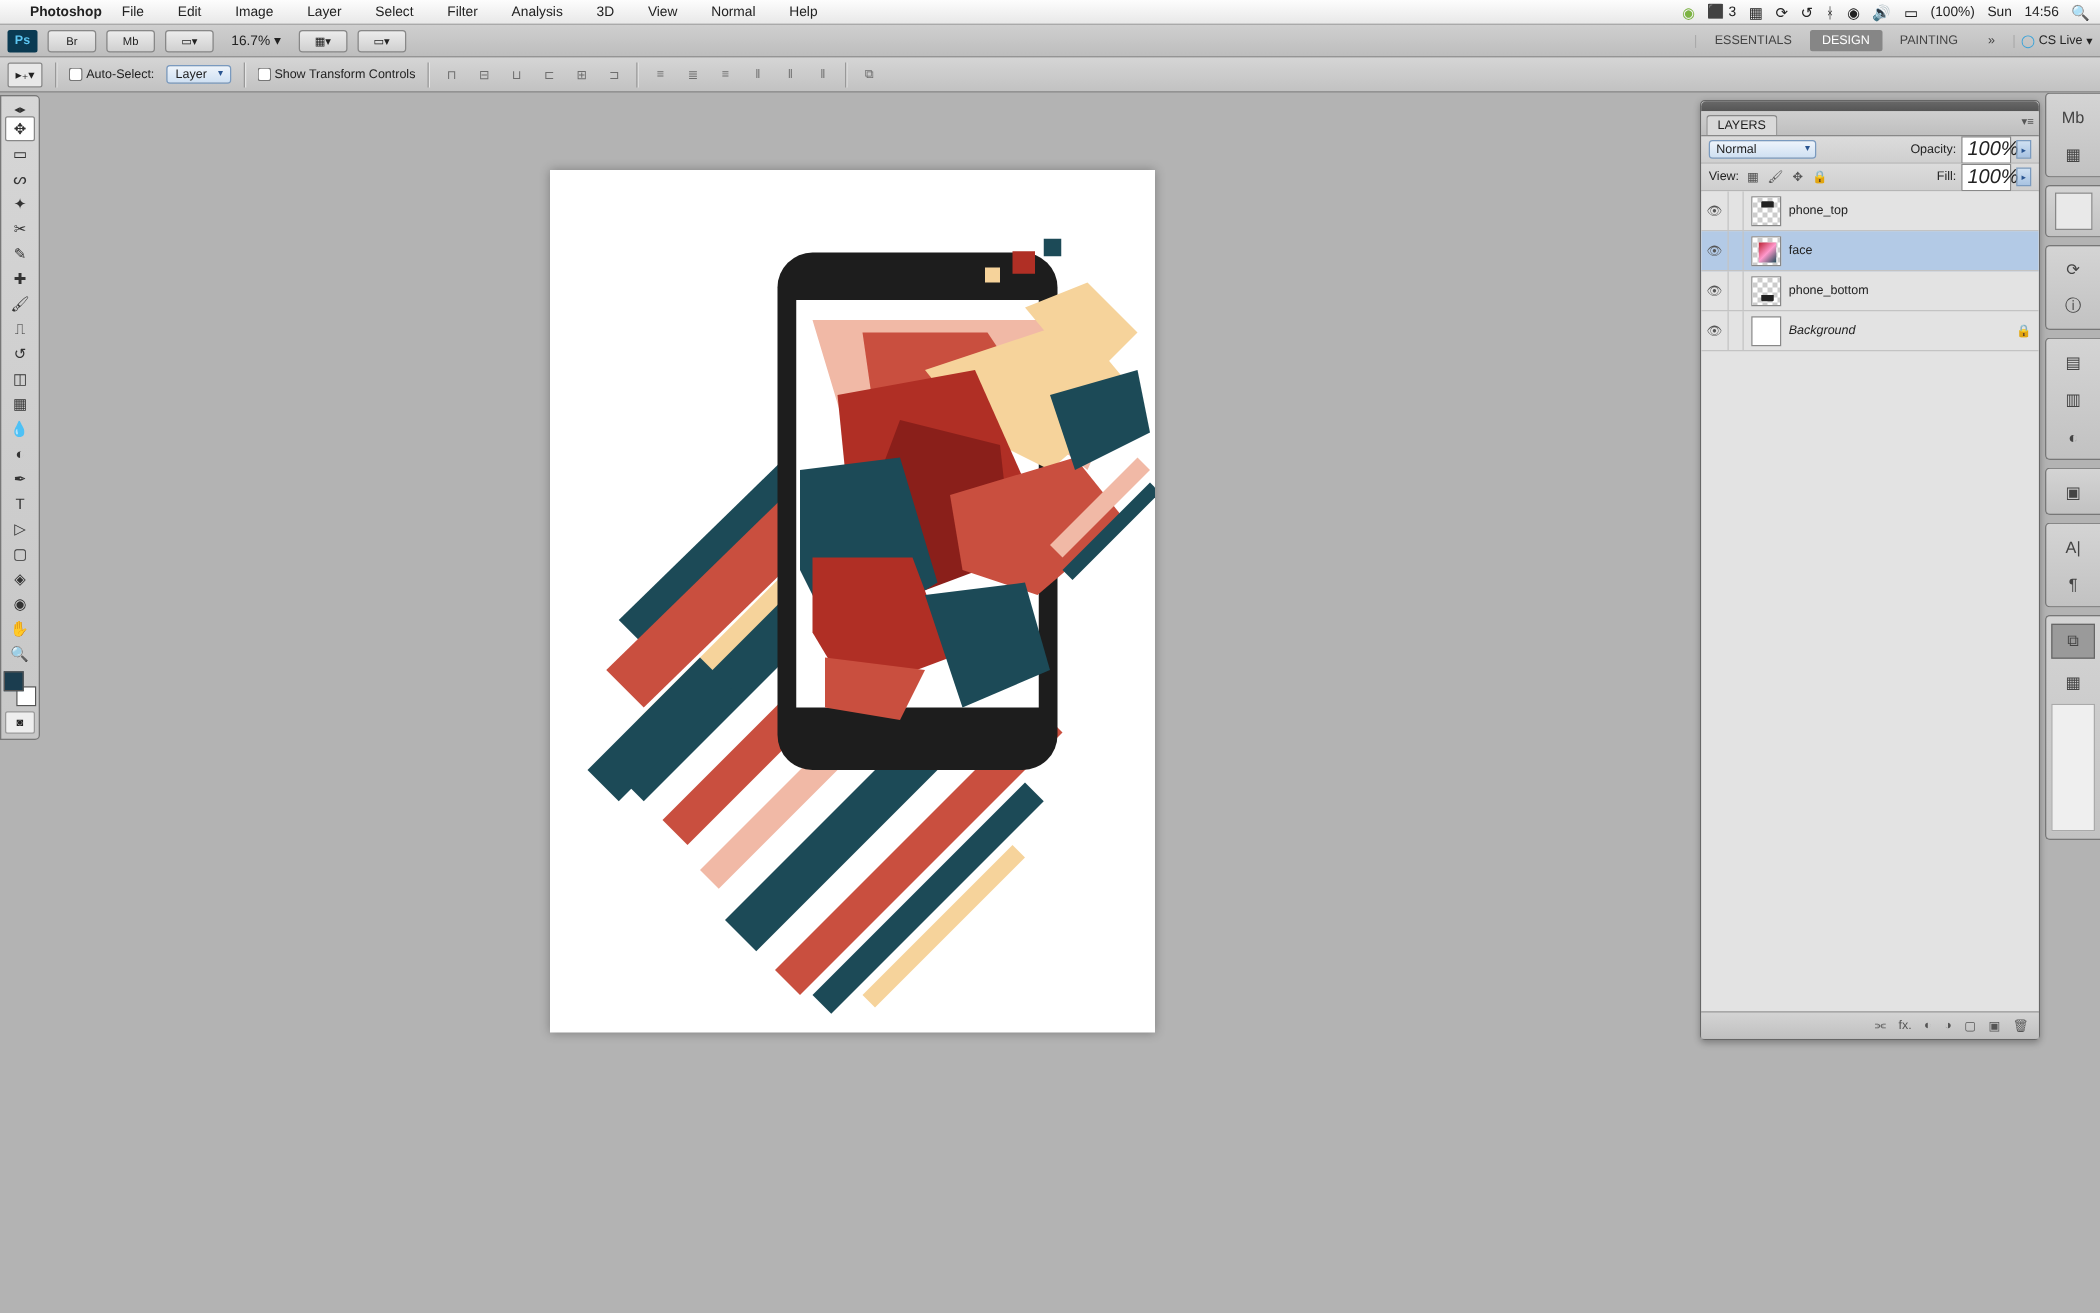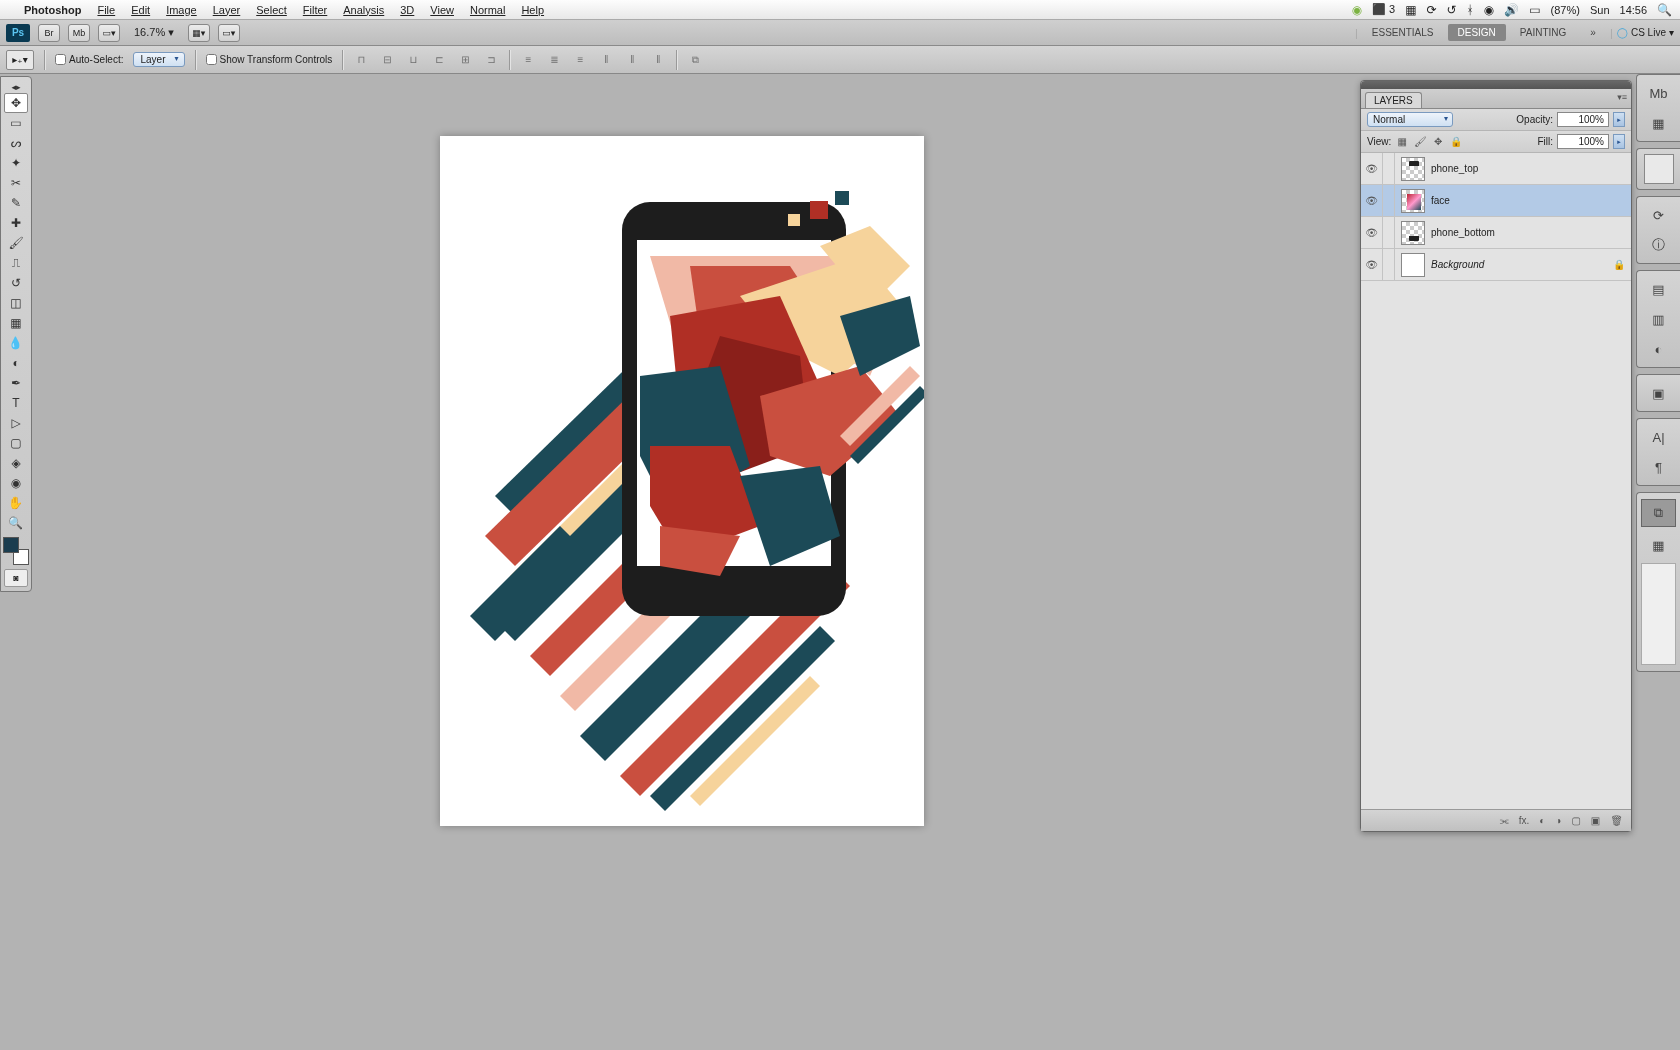"File" .mac-menubar .menus { gap: 16px -> 27px; text-decoration: underline -> none }
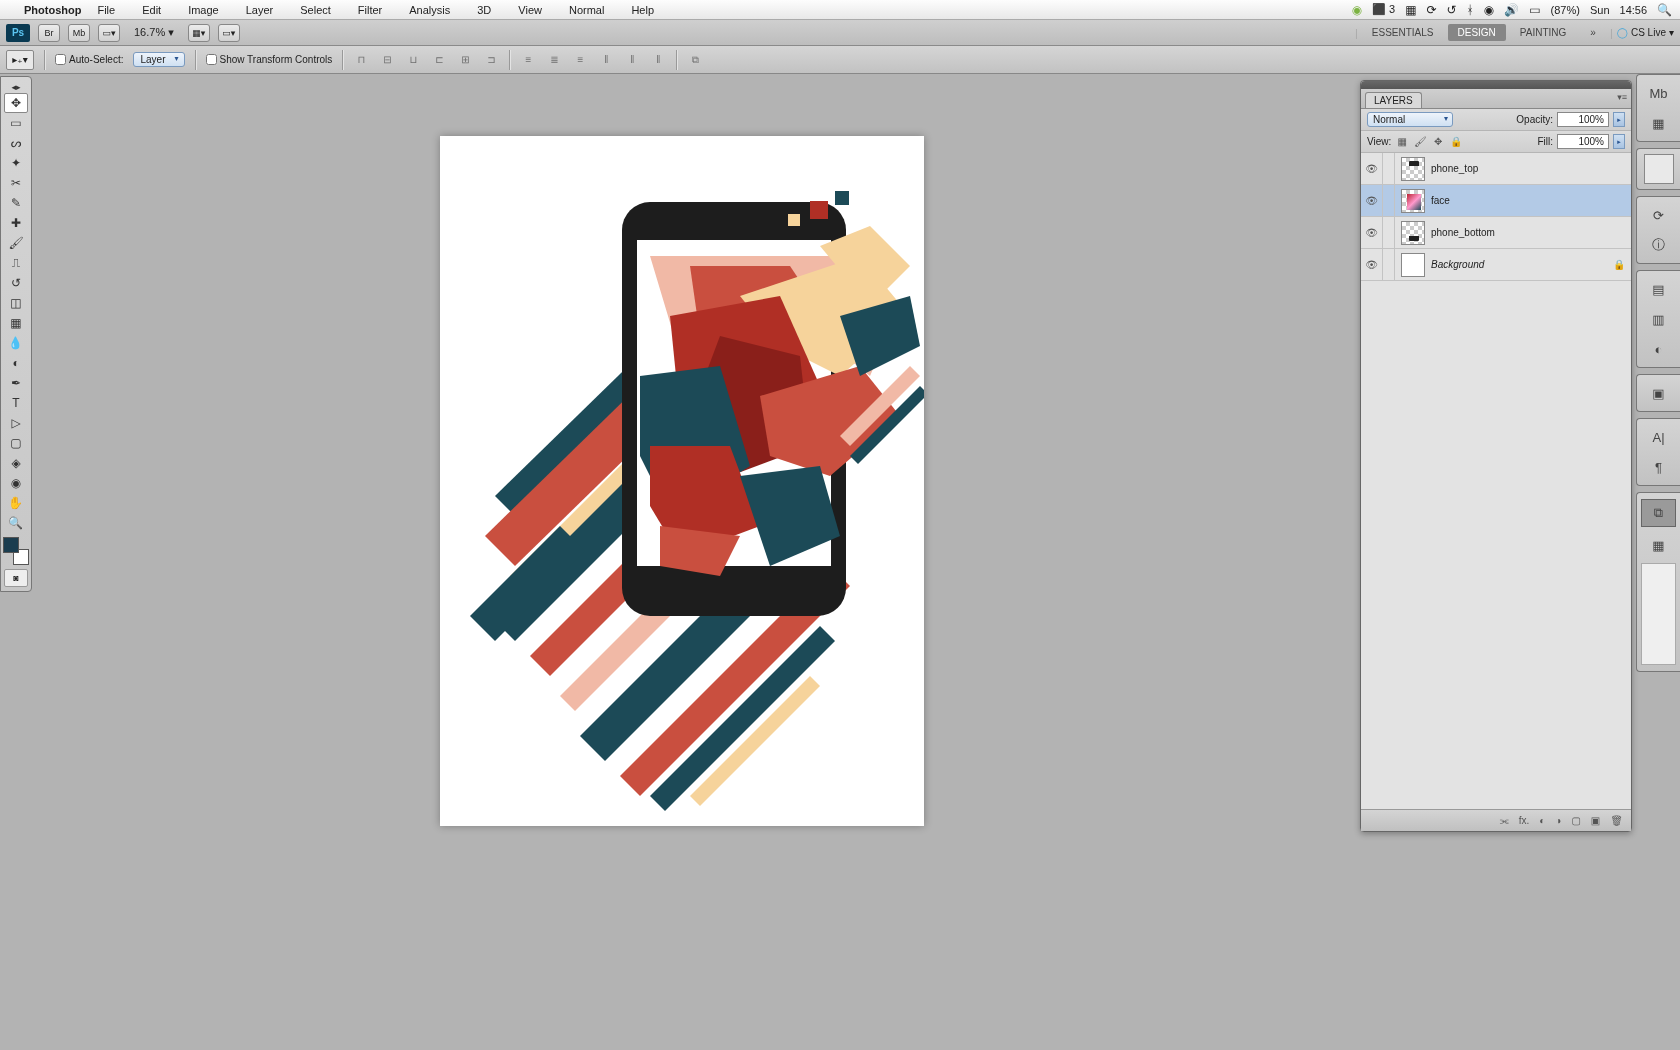"(87%)" span { text: 87% -> 100% }
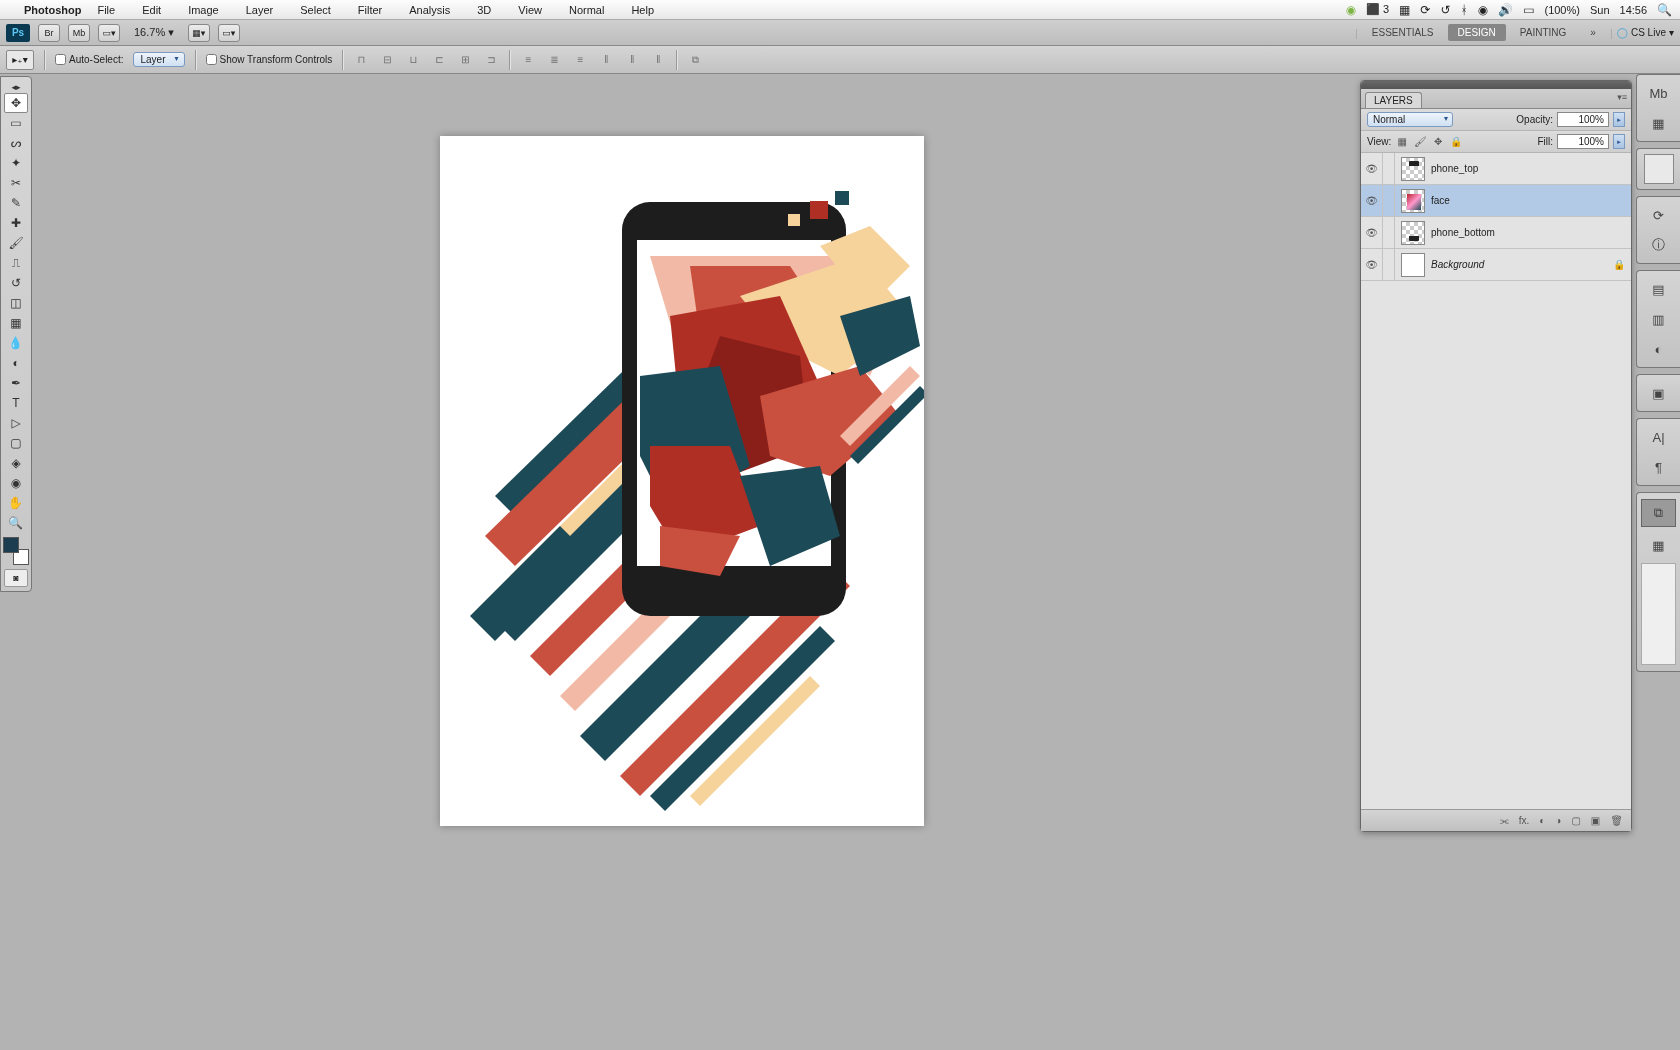"Br" .app-toolbar .tb-btn { width: 22px -> 39px }
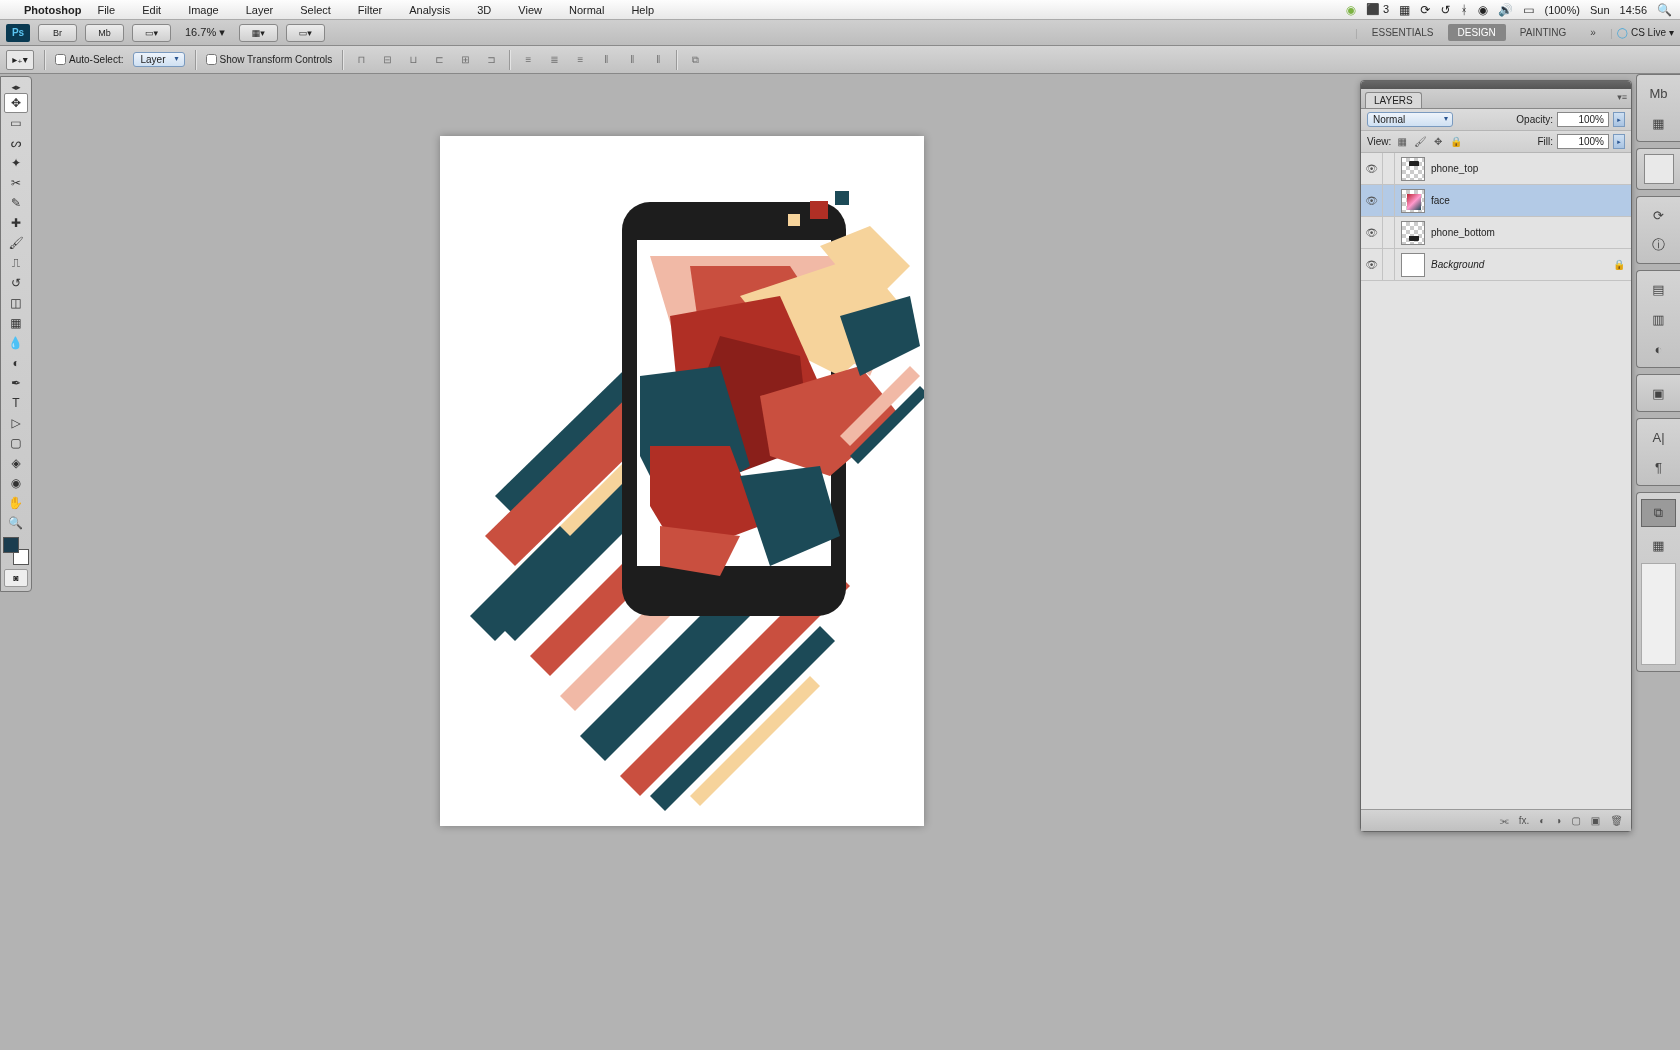"100%" .layers-panel .row .fld { font-size: 10px -> 16px; font-style: none -> italic; width: 52px -> 40px }
